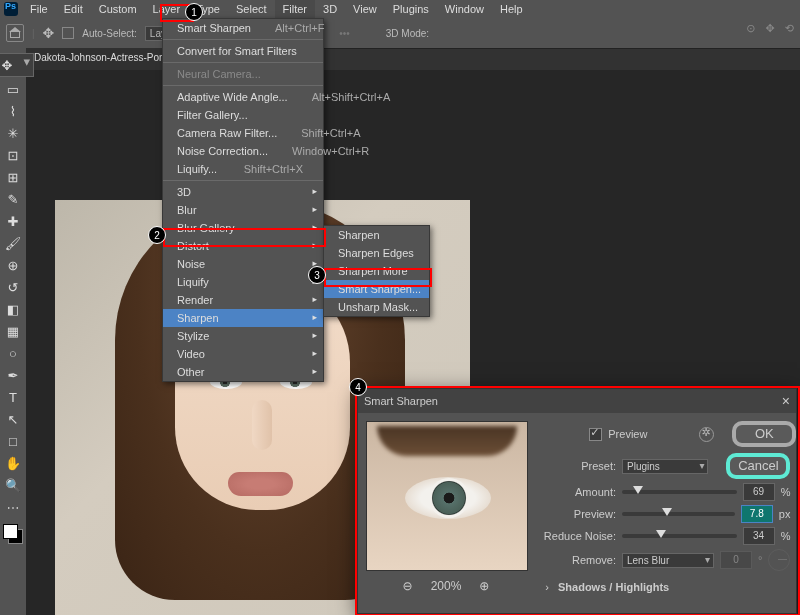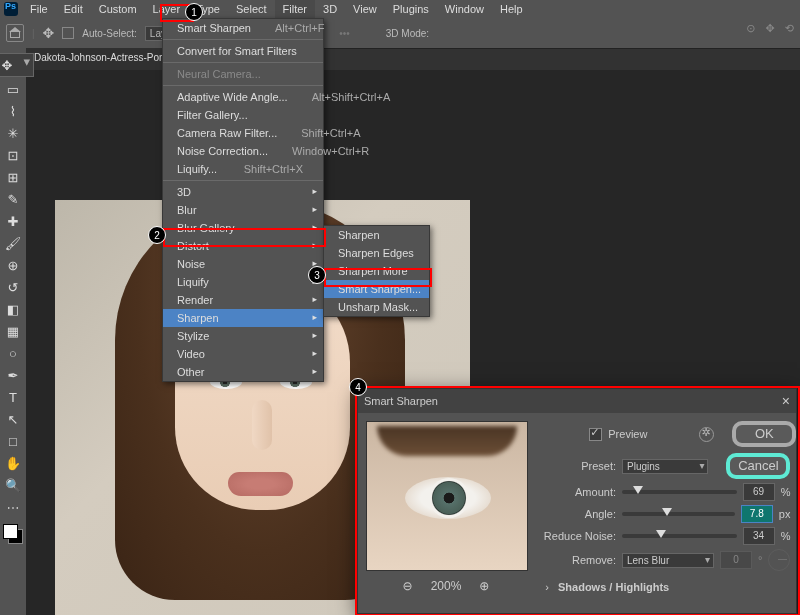"Angle:" span.lab { text: Angle -> Preview }
